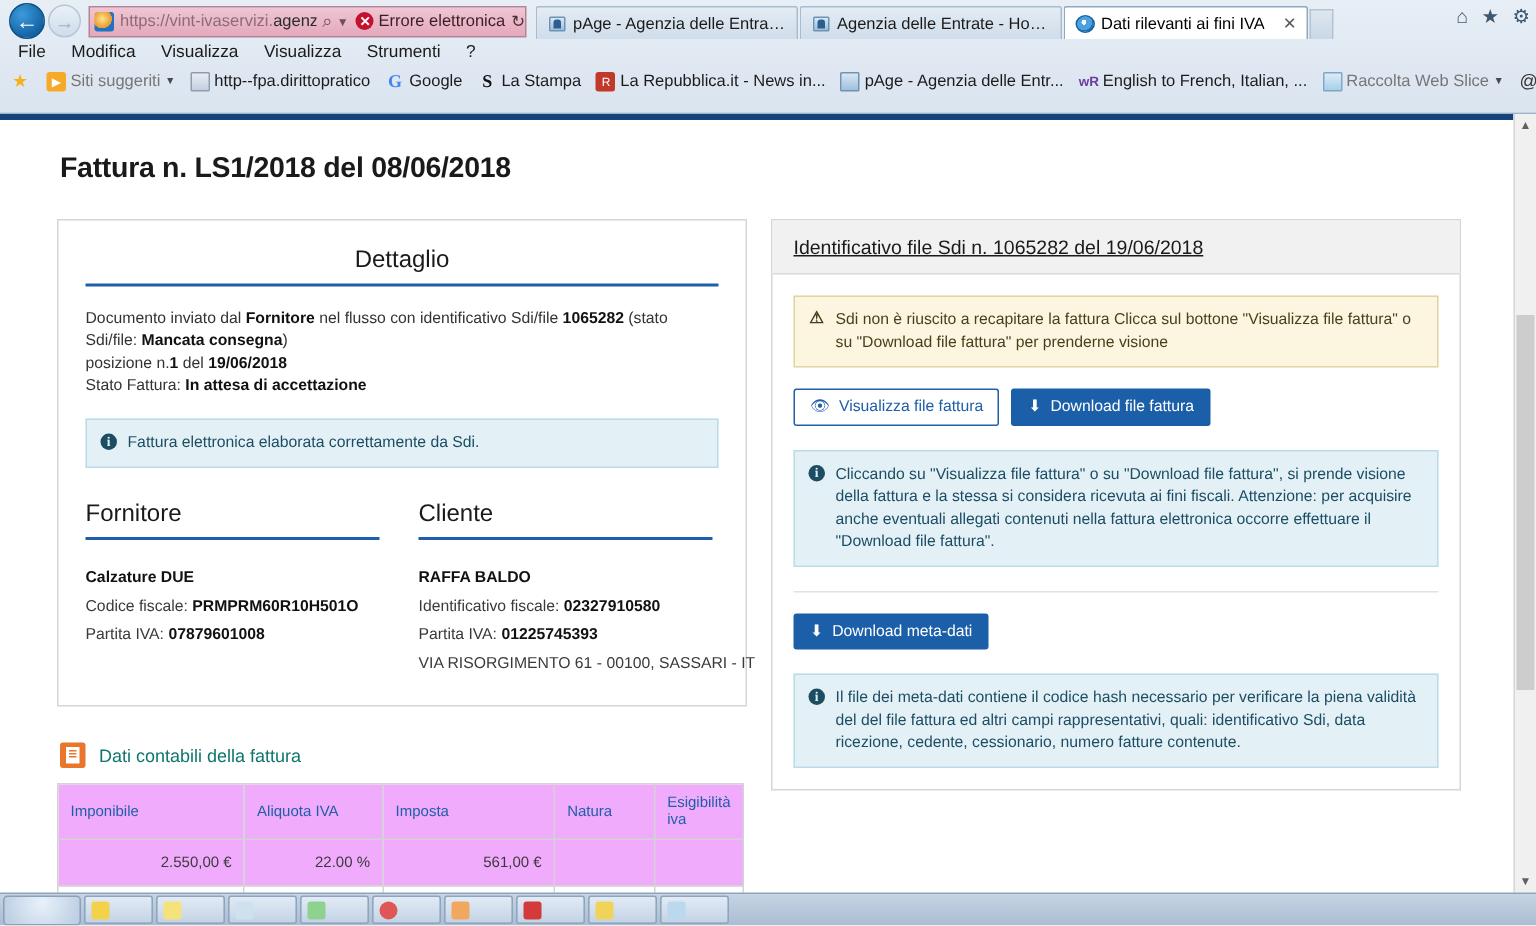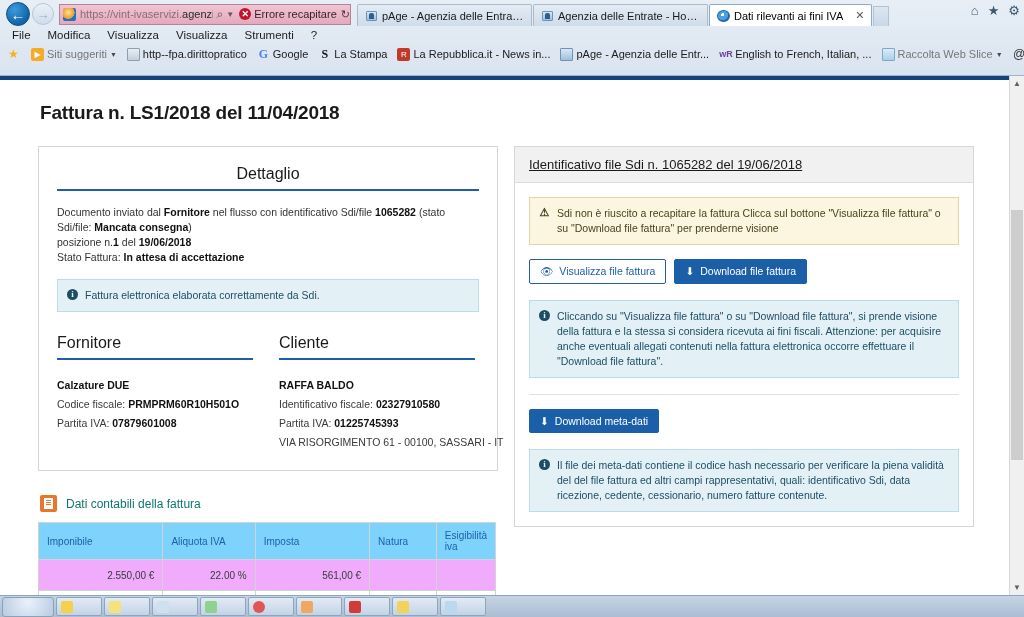"Errore recapitare" span { text: recapitare -> elettronica }
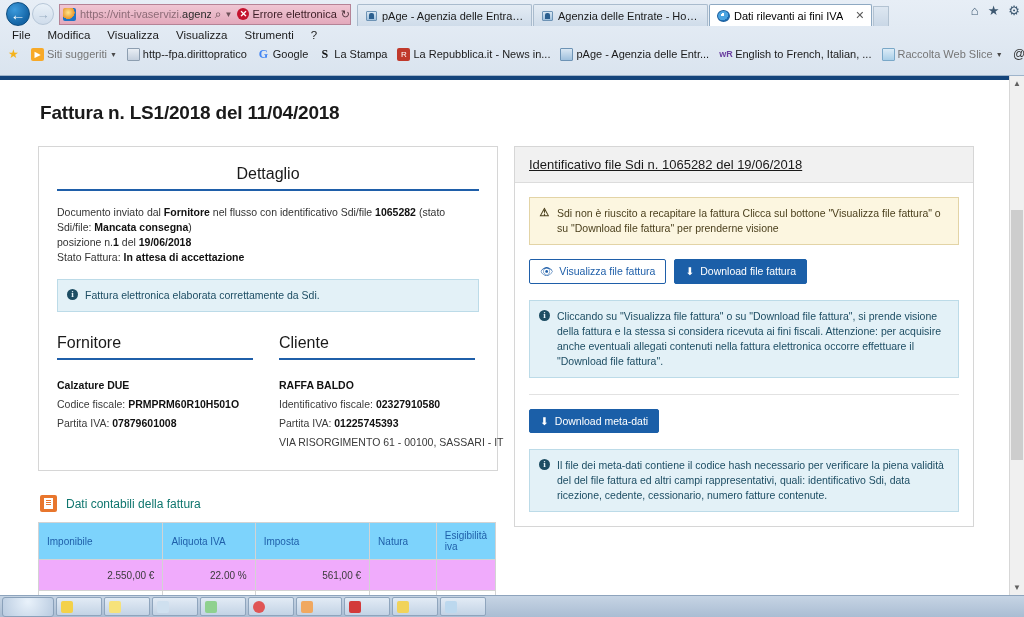"Fattura n. LS1/2018 del 11/04/2018" div.page-title { text: 11/04/2018 -> 08/06/2018 }
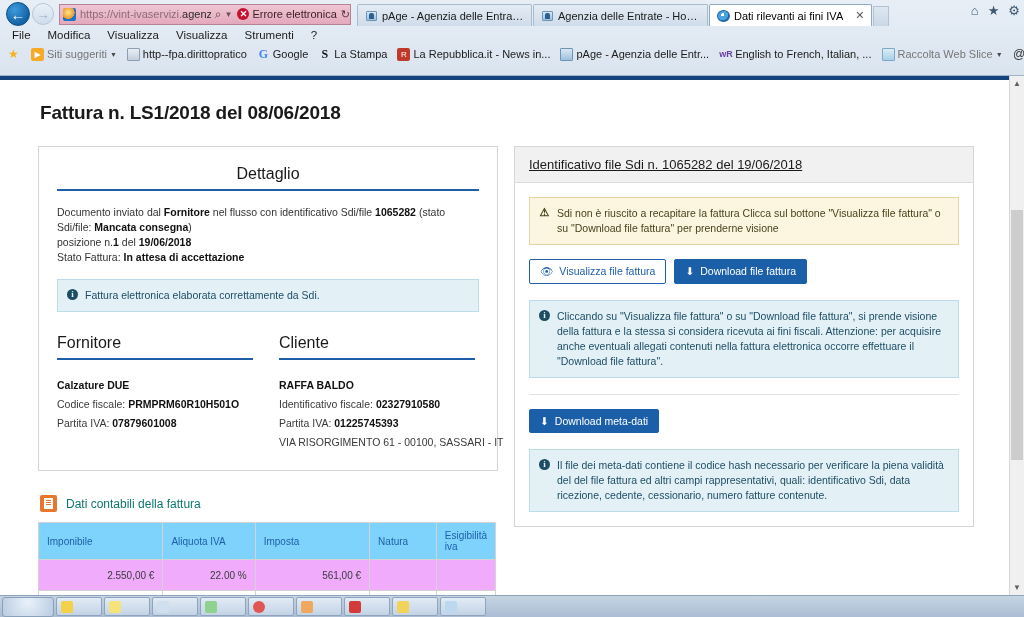"Imponibile" table.contabili th { background: #7dd3fc -> #f0abfc }
